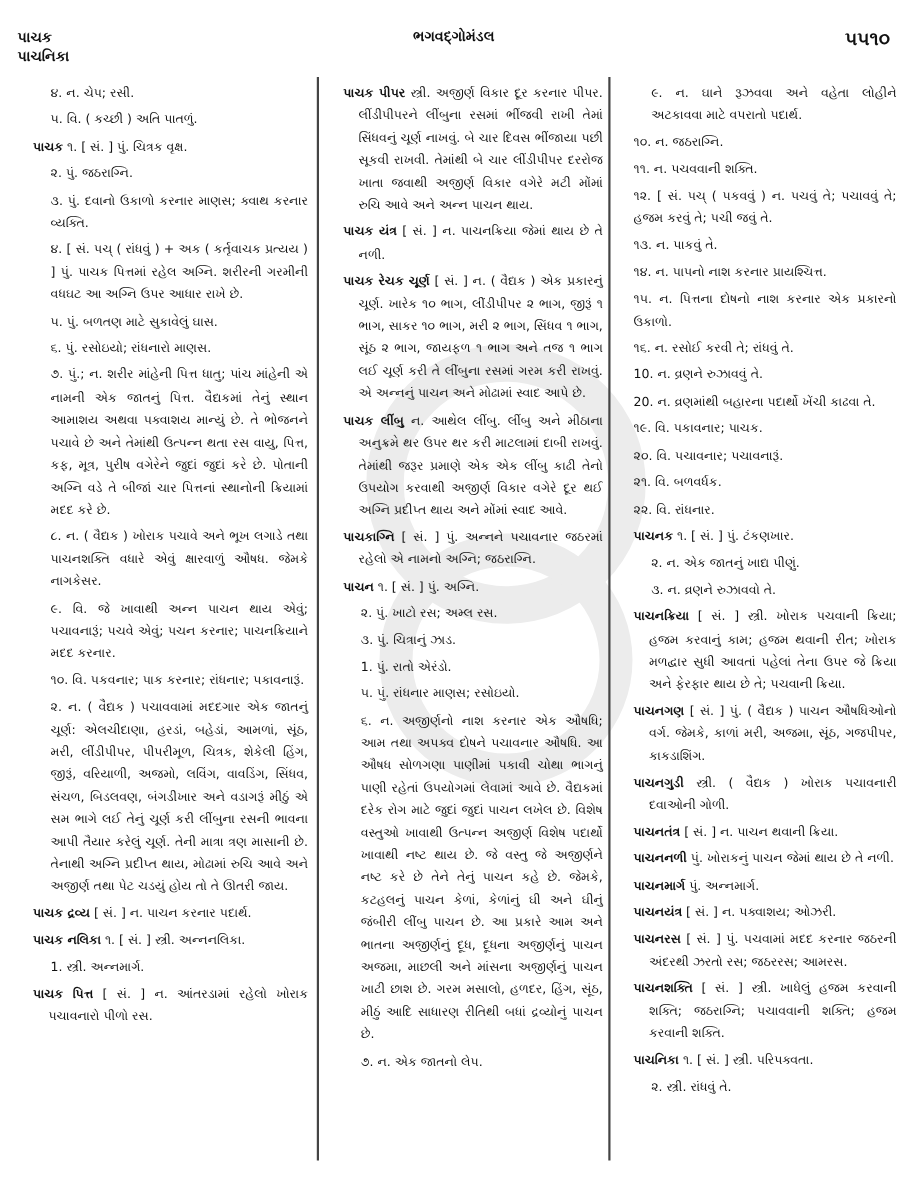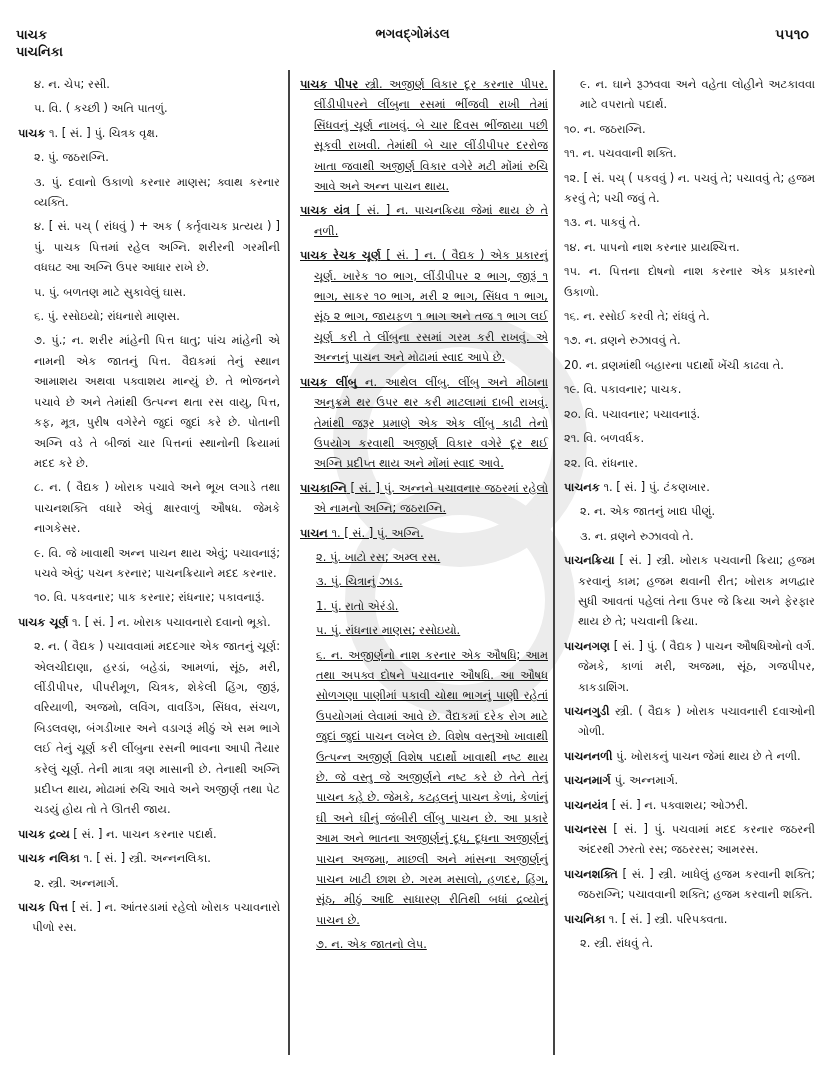"૫૫૧૦" .hdr-right { font-size: 14px -> 17px }
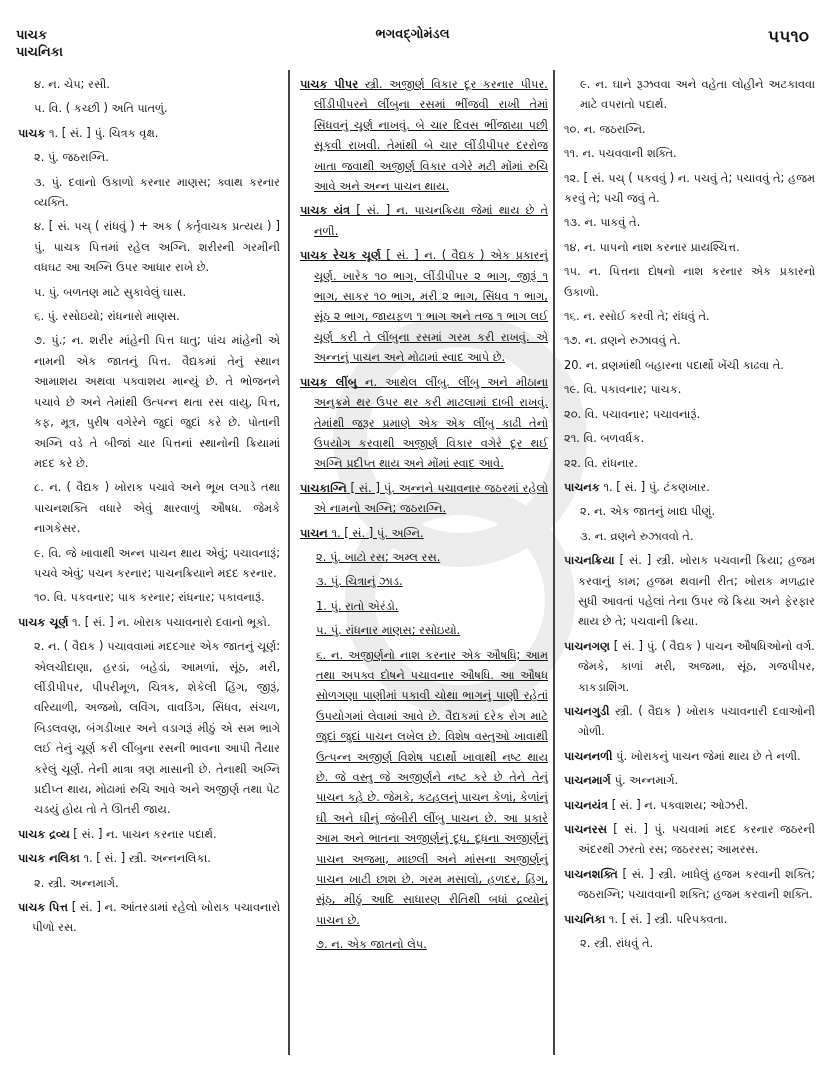"૪. ન. ચેપ; રસી." .entry { margin: 0 0 4px 4px -> 0 0 4px 16px }
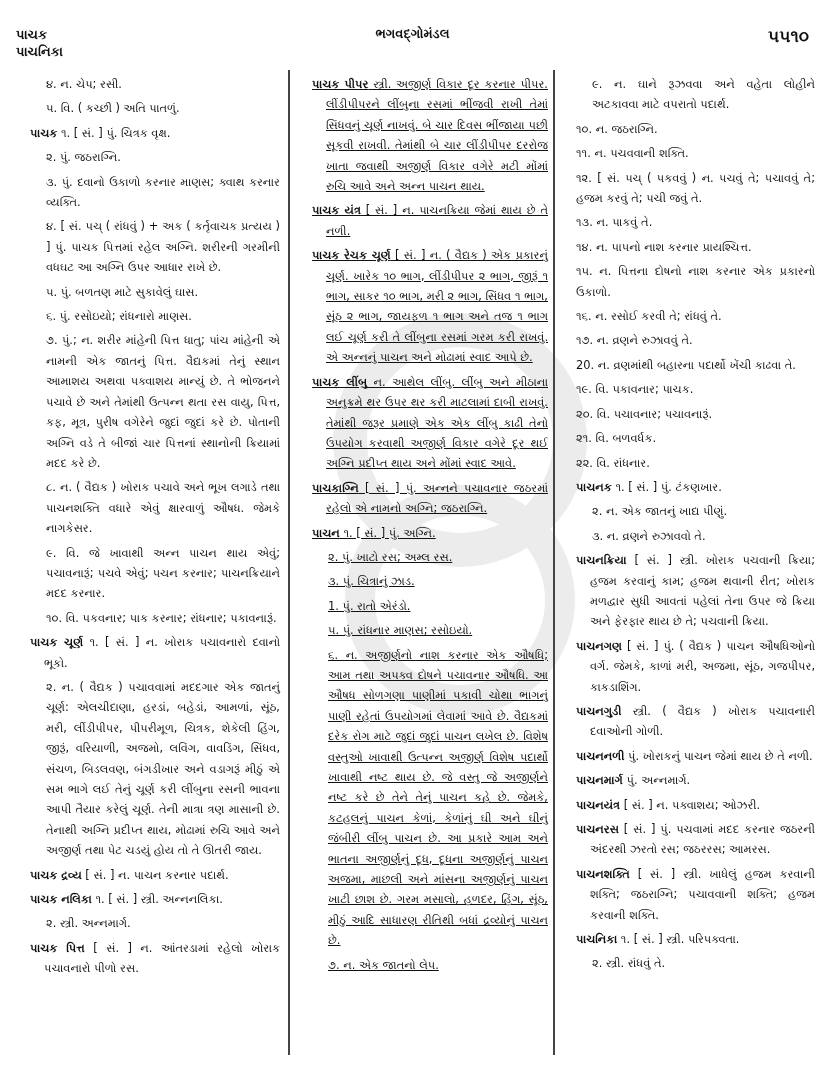"પાચક પીપર સ્ત્રી. અજીર્ણ વિકાર" .col-2 { text-decoration: underline -> none }
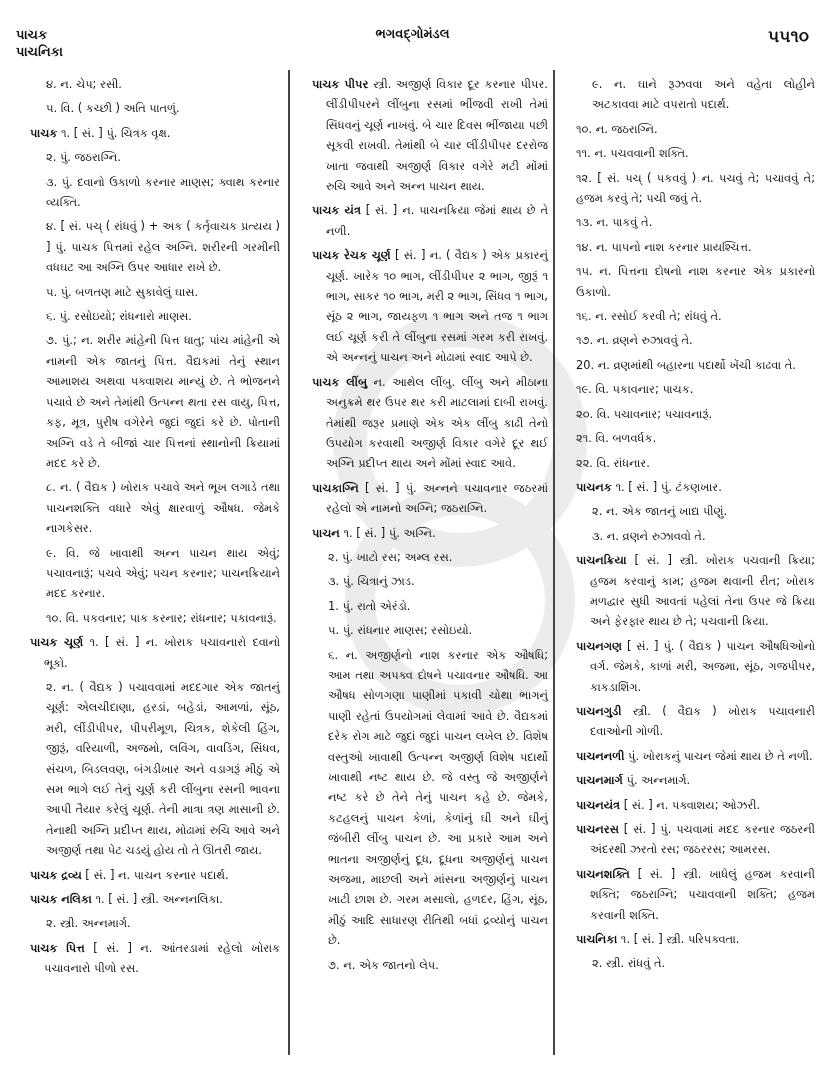"૧૭. ન. વ્રણને રુઝાવવું તે." p.entry { text: ૧૭ -> 10 }
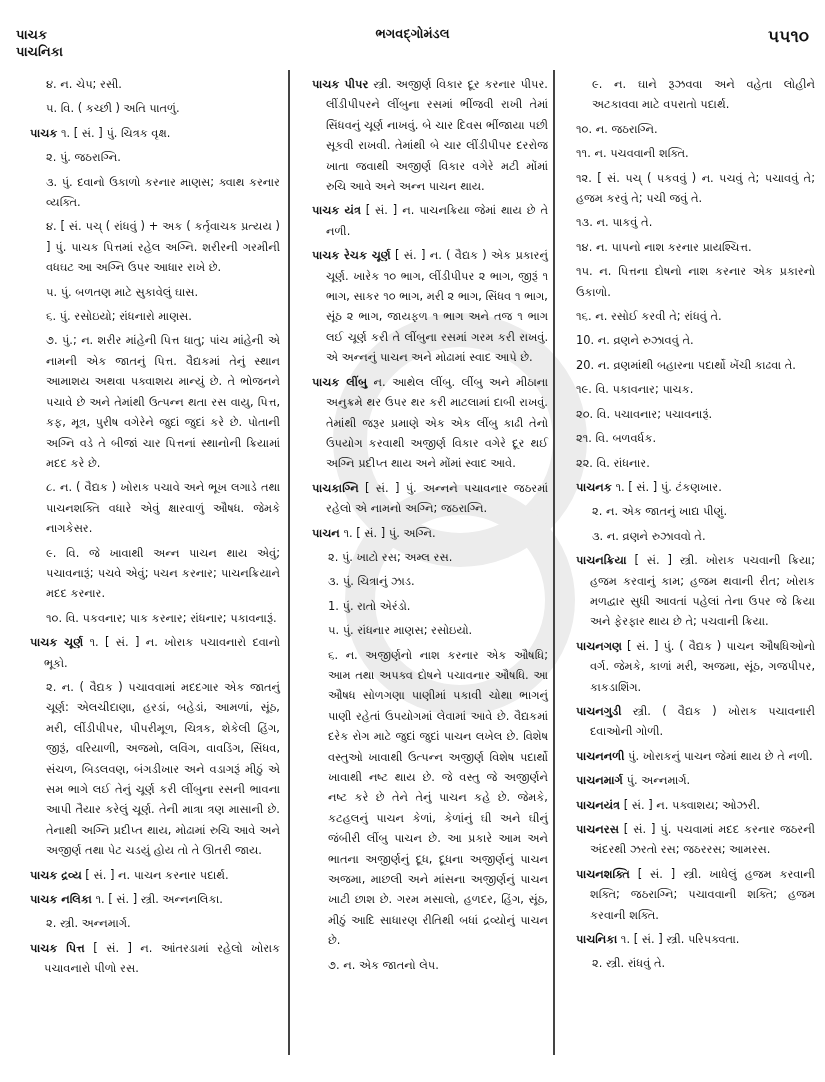"પાચક ચૂર્ણ ૧. [ સં." p.entry { html: <p><span>પાચક ચૂર્ણ</span><span> ૧. [ સં. ] ન. ખોરાક પચાવનારો દવાનો ભૂકો.</span></p> -> none }
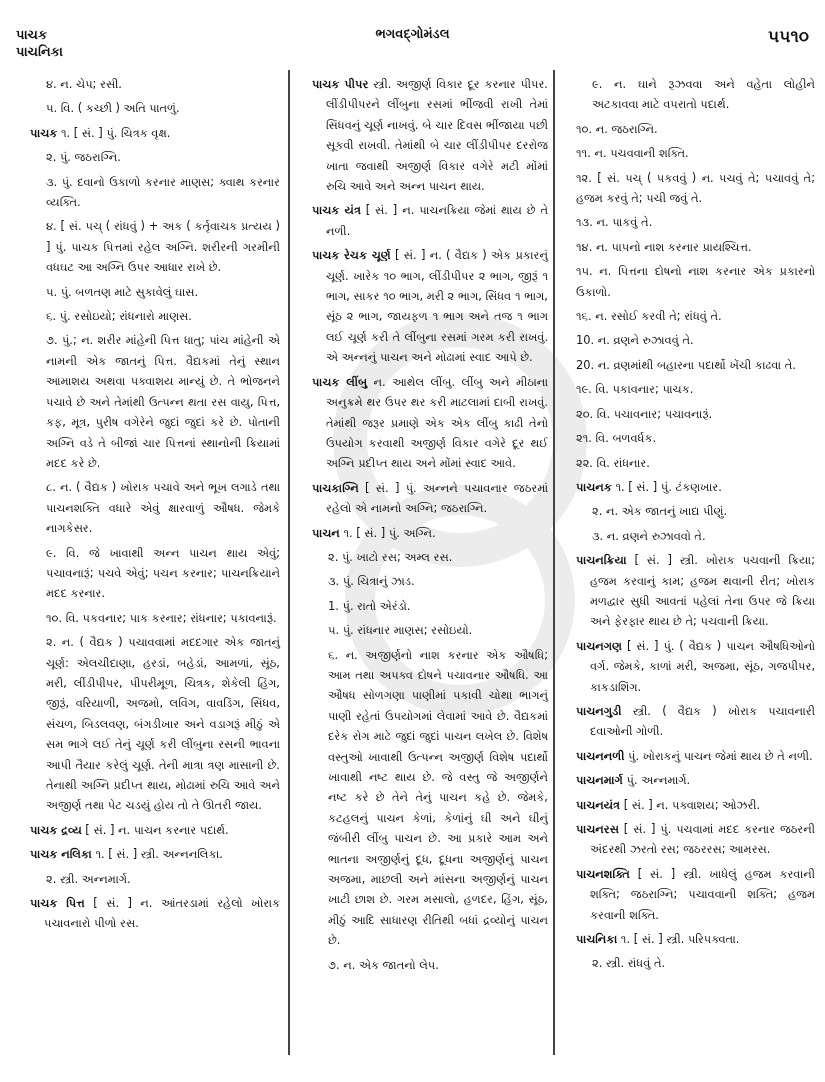"પાચનતંત્ર [ સં. ] ન." p.entry { html: none -> <p><span>પાચનતંત્ર</span><span> [ સં. ] ન. પાચન થવાની ક્રિયા.</span></p> }
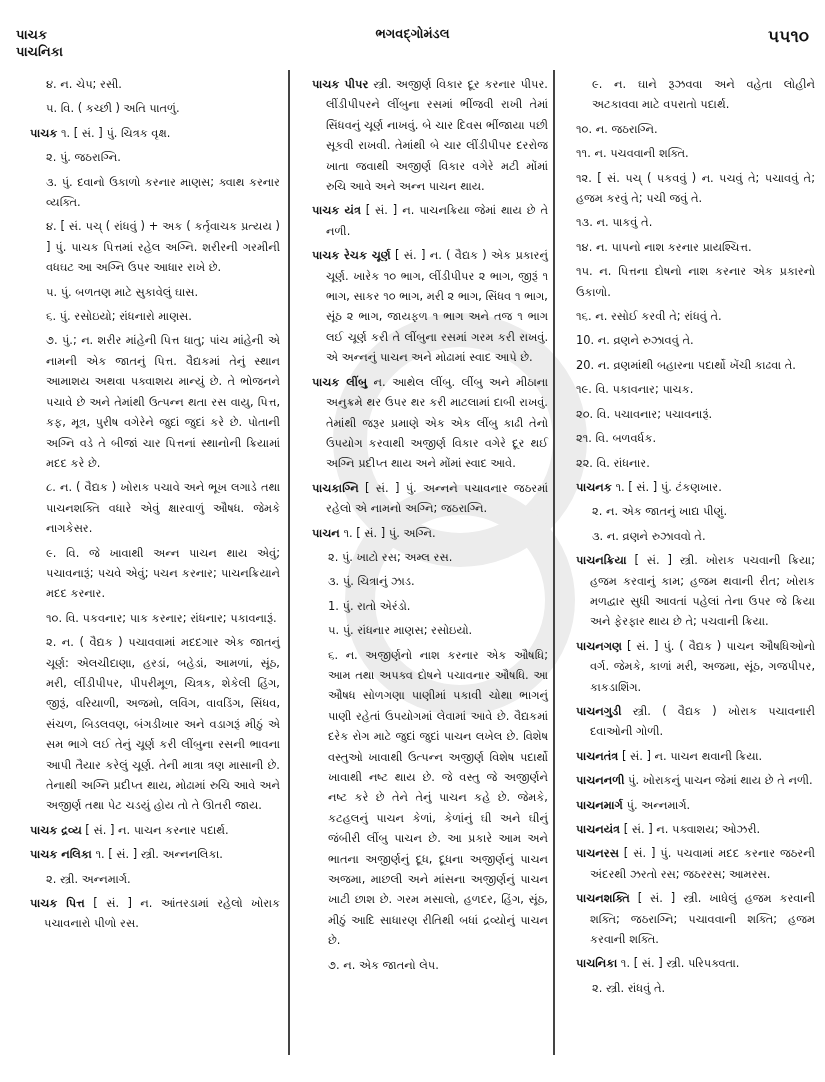"૨. સ્ત્રી. અન્નમાર્ગ." p.entry { text: ૨ -> 1 }
